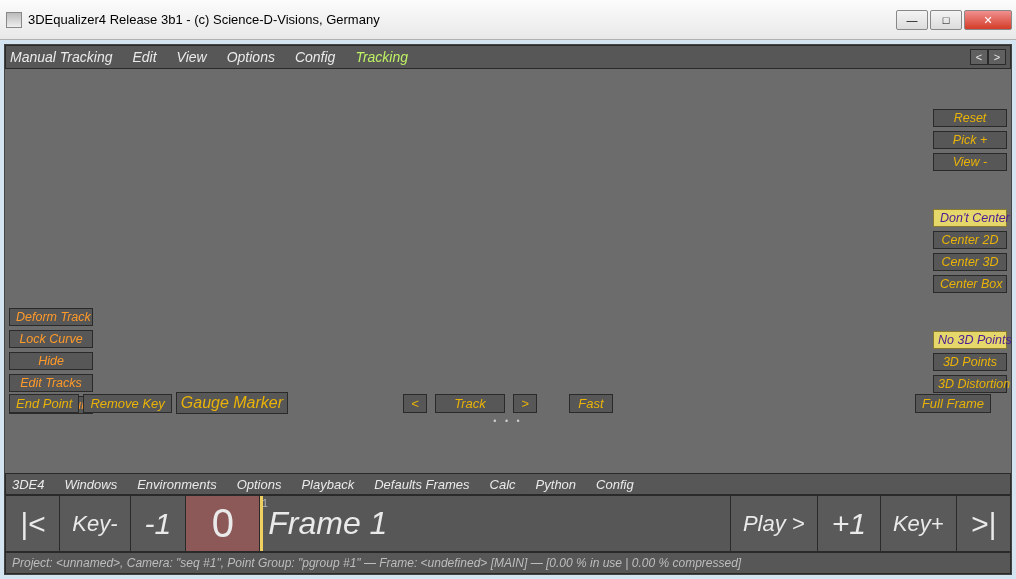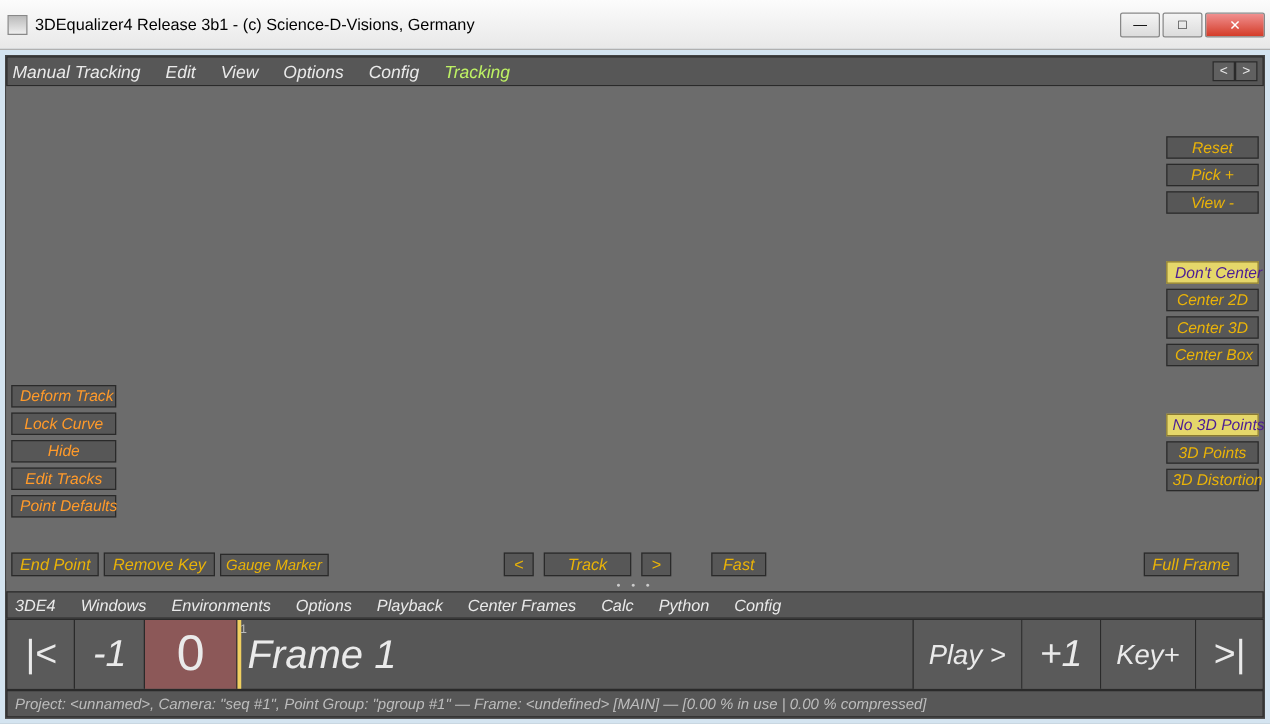"Gauge Marker" .btn.small { font-size: 12px -> 16px }
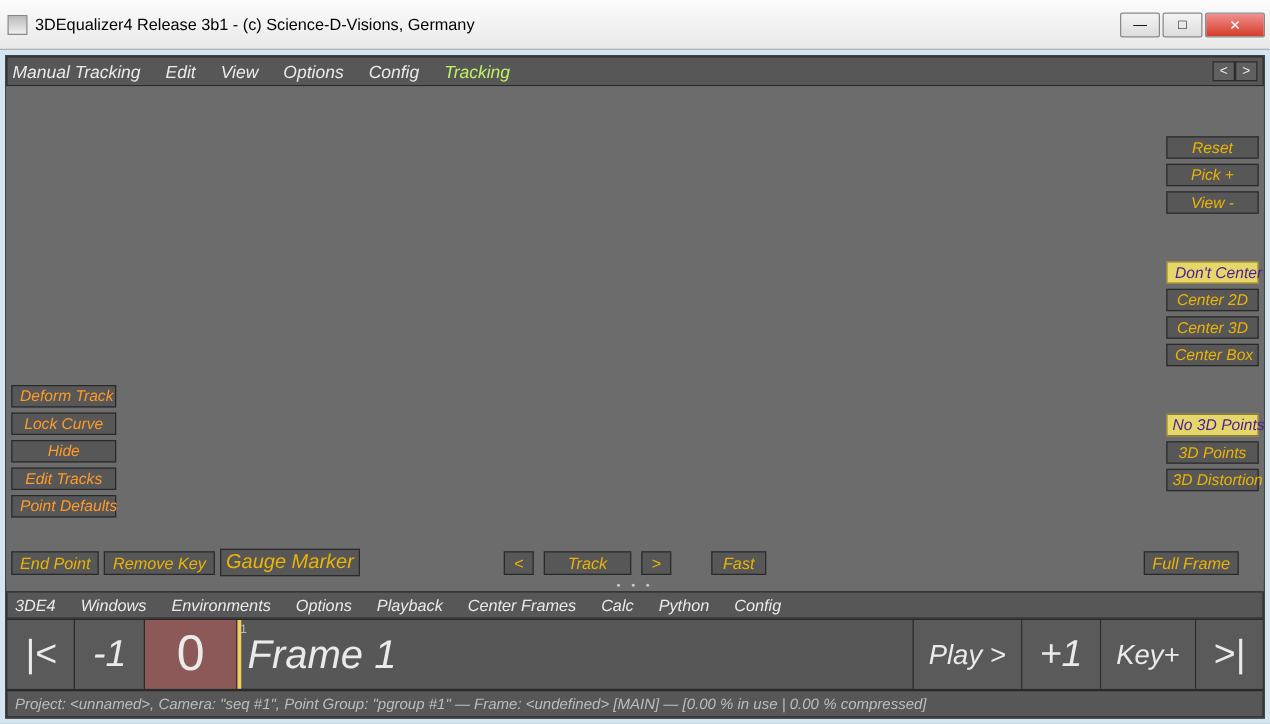"3DE4" .menubar2 { margin-top: none -> 47px }
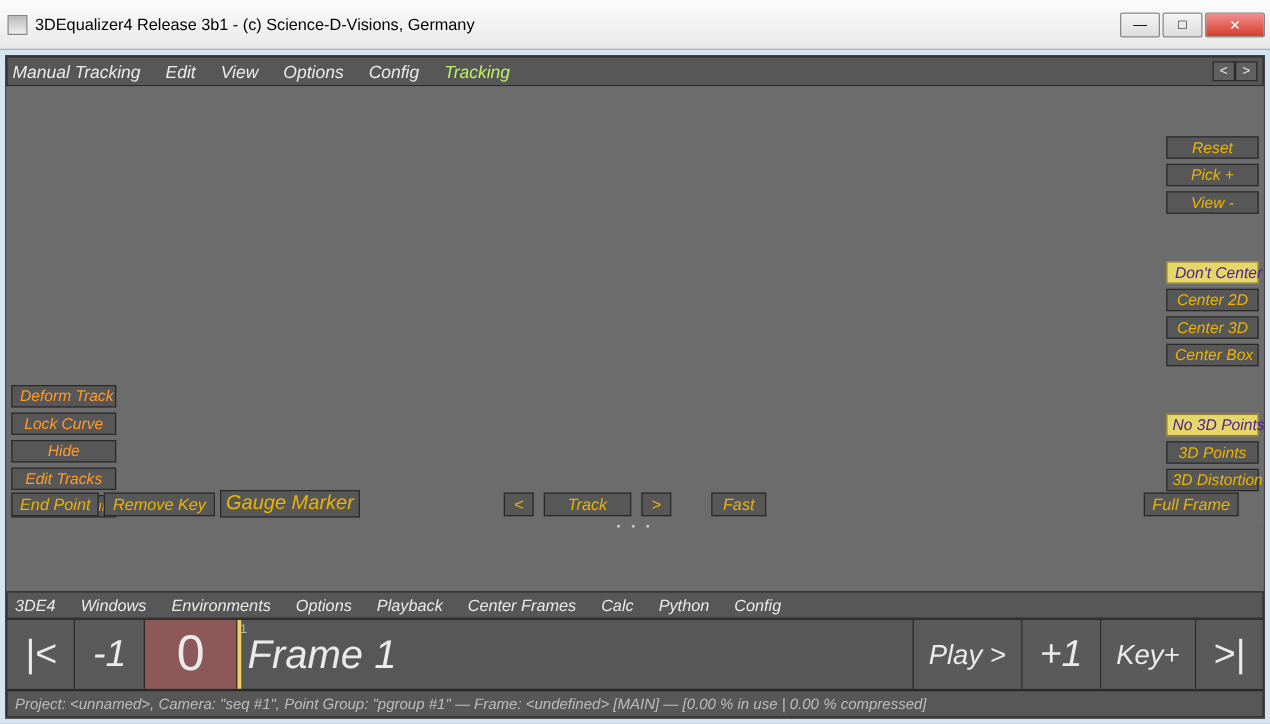"Center Frames" span { text: Center -> Defaults }
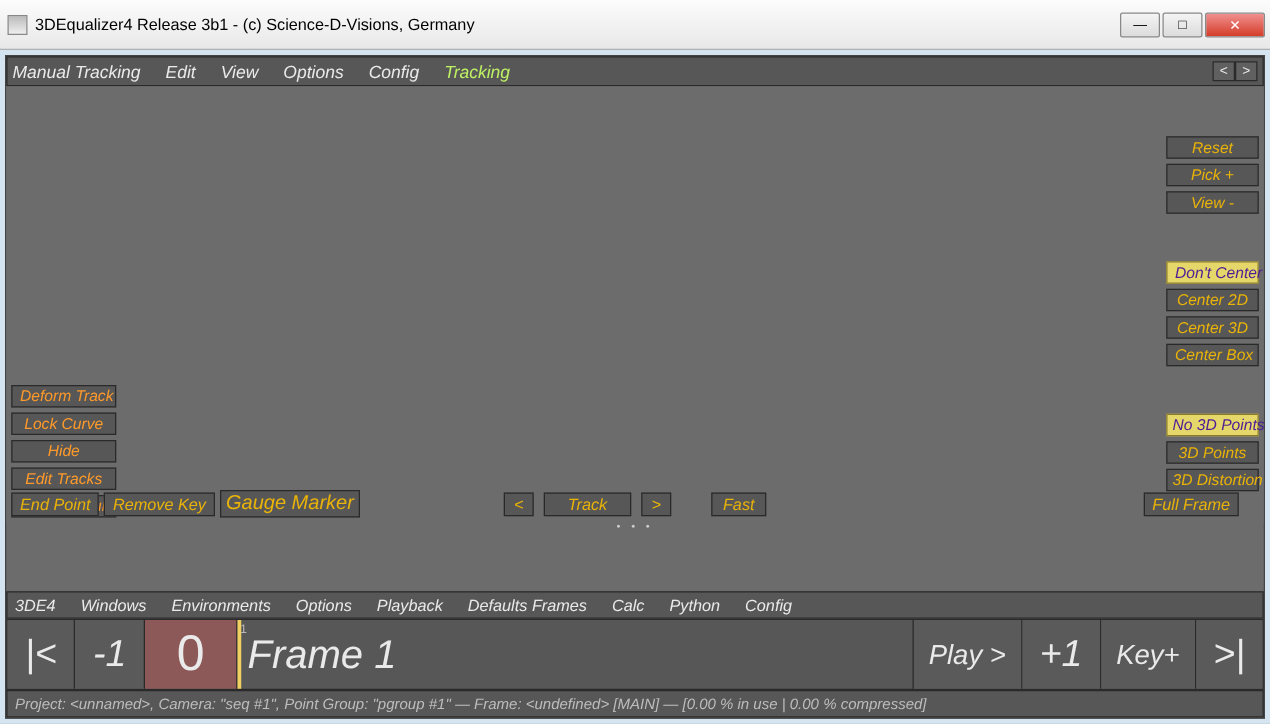"Key-" div.tbtn { html: none -> <div>Key-</div> }
